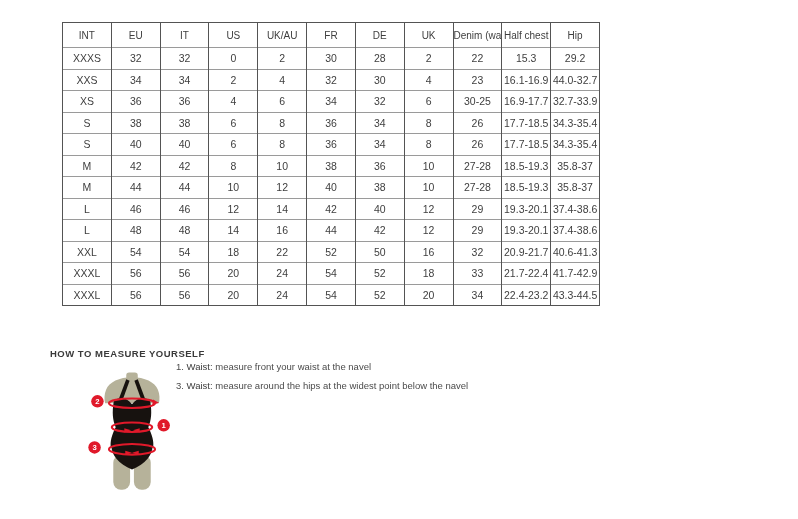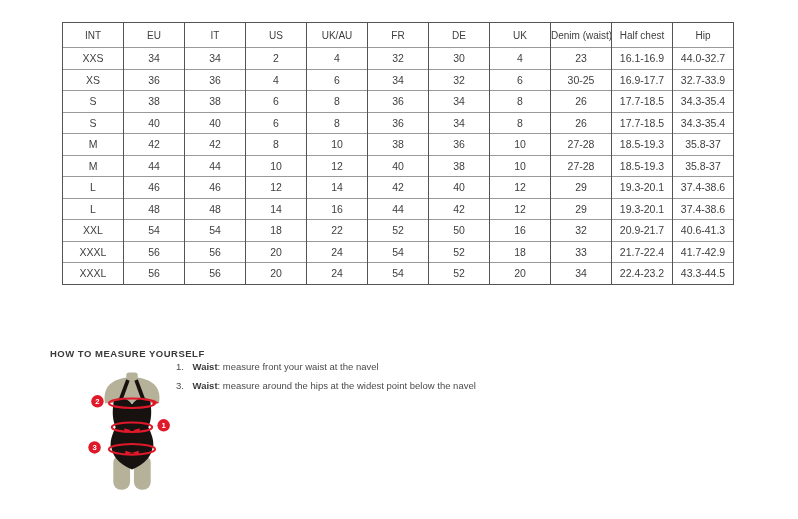"INT" table.size-chart { width: 672px -> 538px }
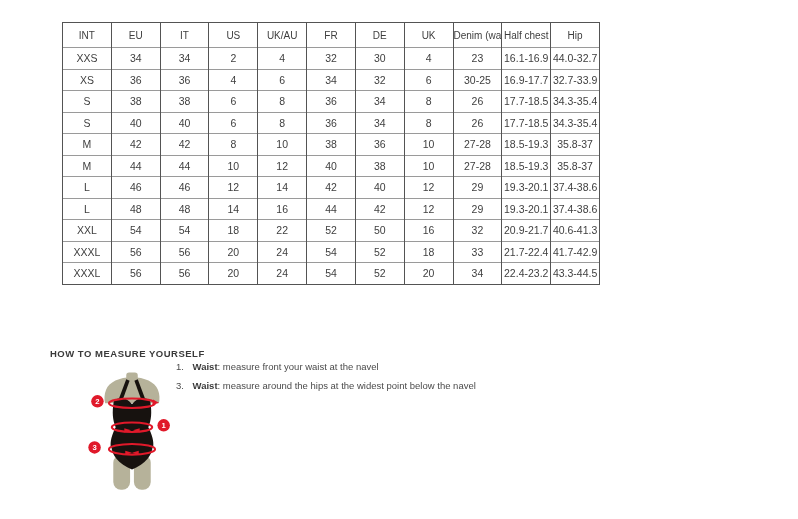"XXXS" tr { html: none -> <tr> <td>XXXS</td> <td>32</td> <td>32</td> <td>0</td> <td>2</td> <td>30</td> <td>28</td> <td>2</td> <td>22</td> <td>15.3</td> <td>29.2</td> </tr> }
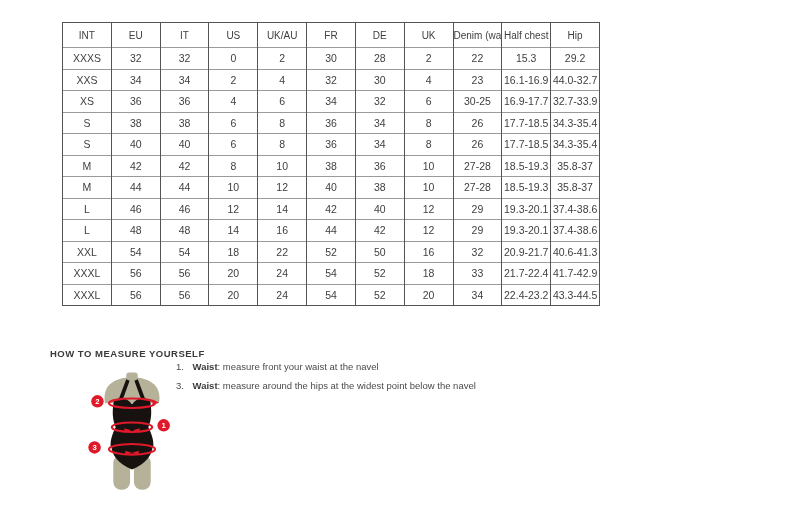"Waist" .measure-list .term { font-weight: bold -> normal; margin-left: 6px -> none }
